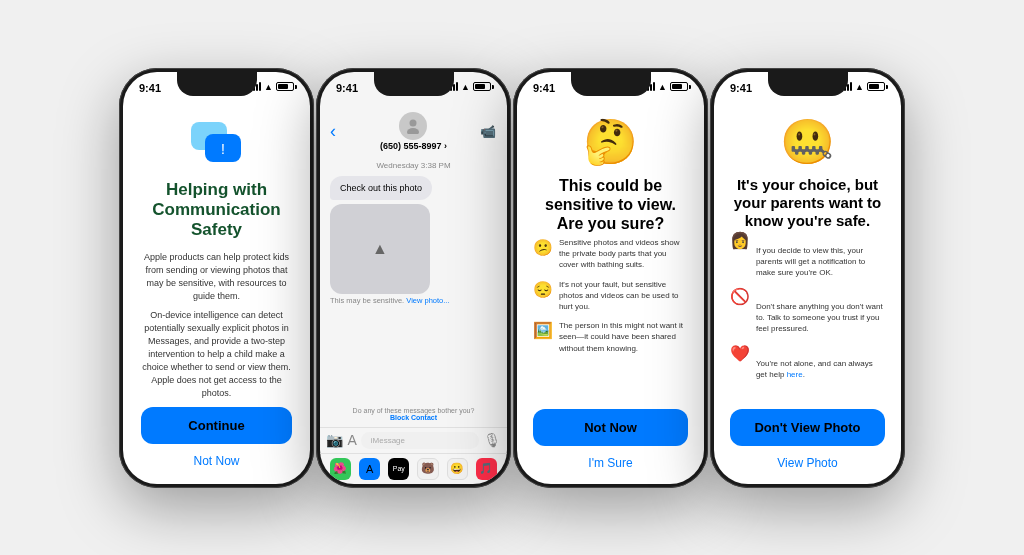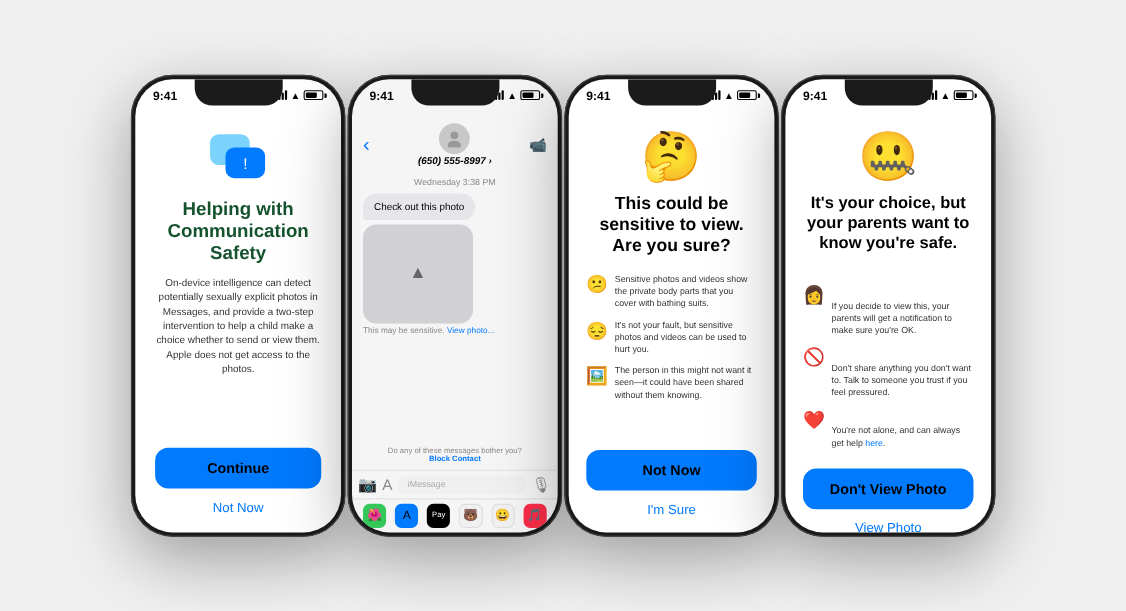"(650) 555-8997 ›" .contact-name { font-style: italic -> none }
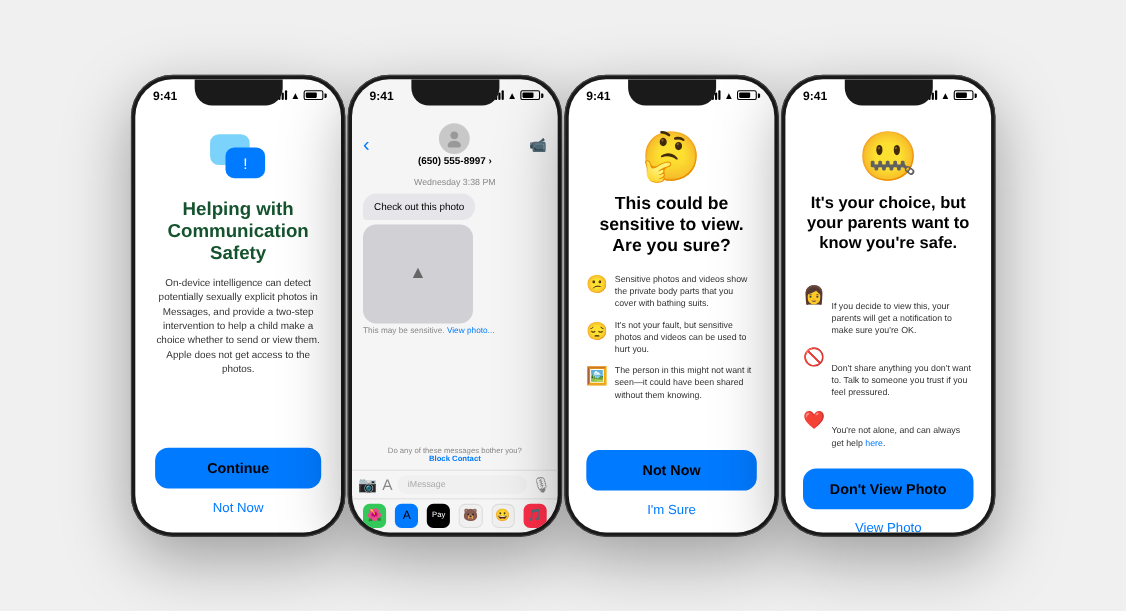"This could be sensitive to" .warning-title { margin-bottom: 15px -> 4px }
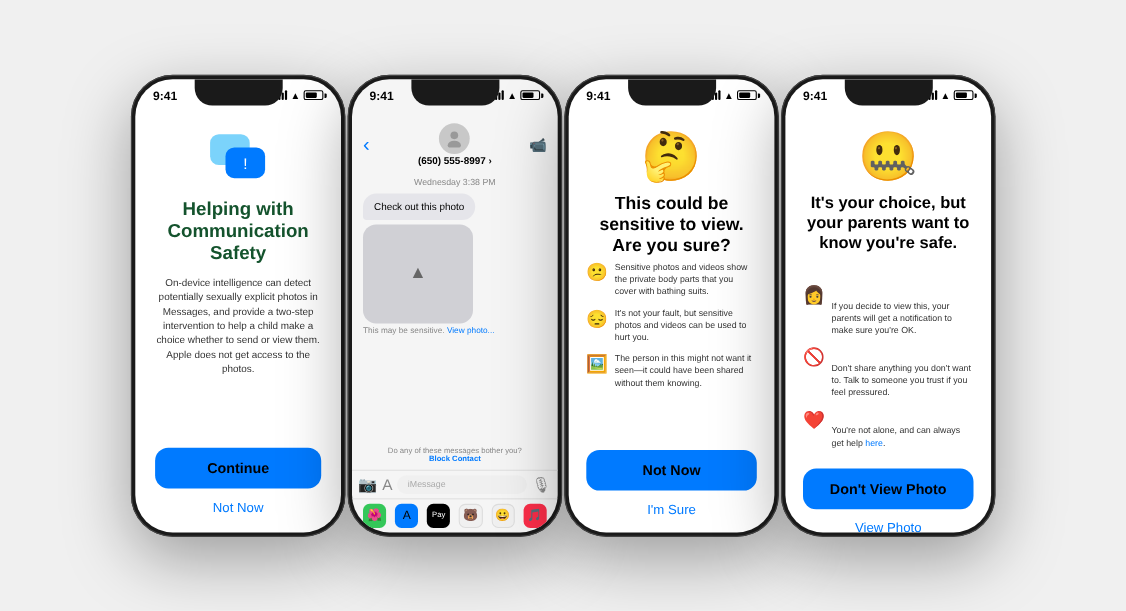"It's your choice, but your" .parent-title { margin-bottom: 28px -> 0 }
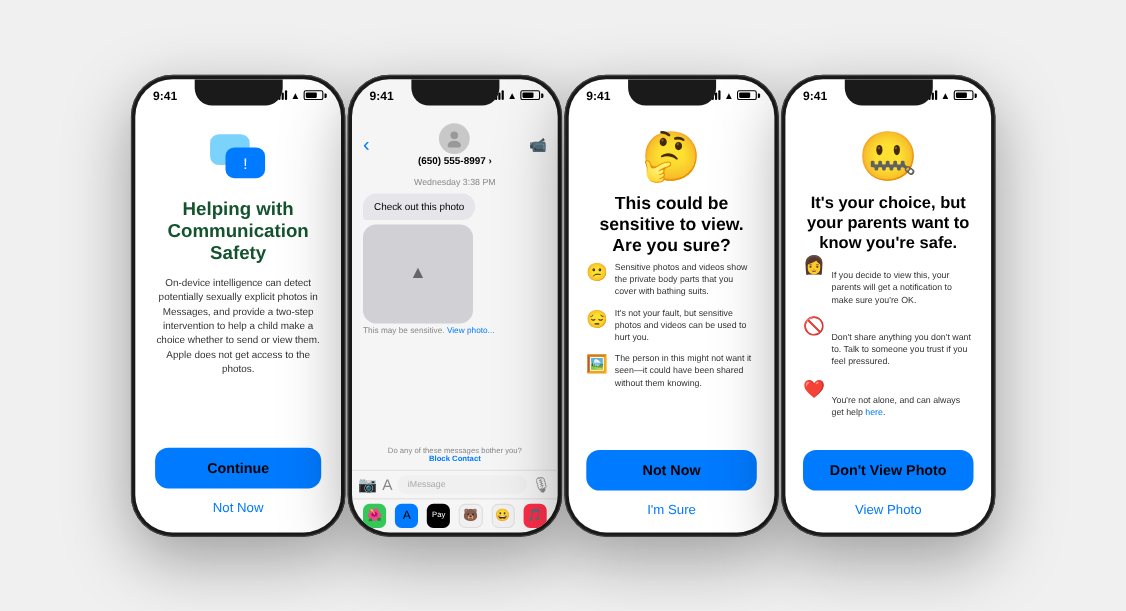"Apple products can help protect" div.phone1-desc { html: none -> <div>Apple products can help protect kids from sending or viewing photos that may be sensitive, with resources to guide them.</div> }
